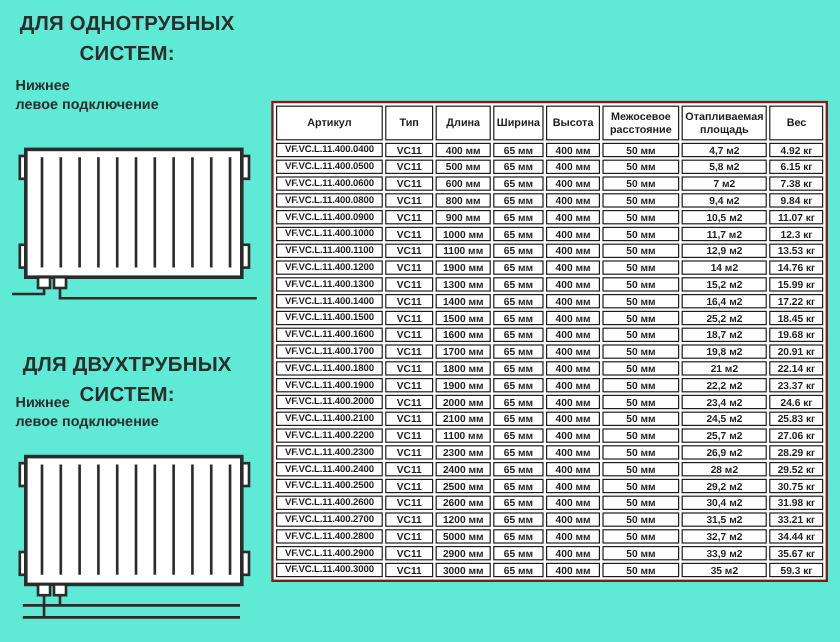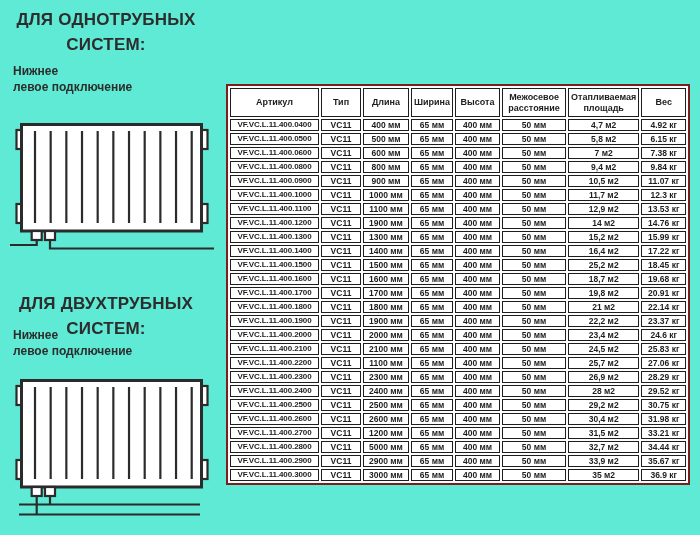"36.9 кг" td { text: 36.9 -> 59.3 }
